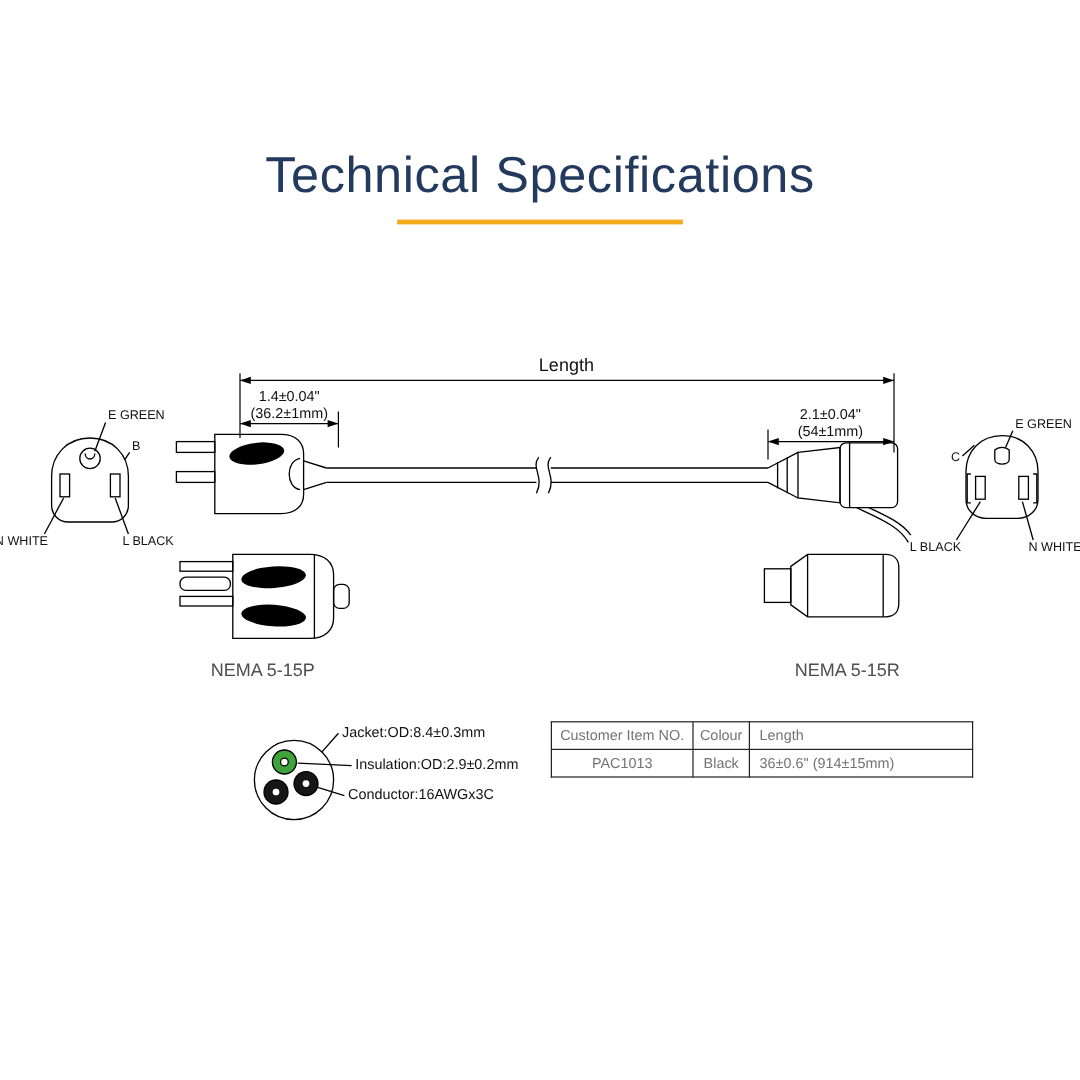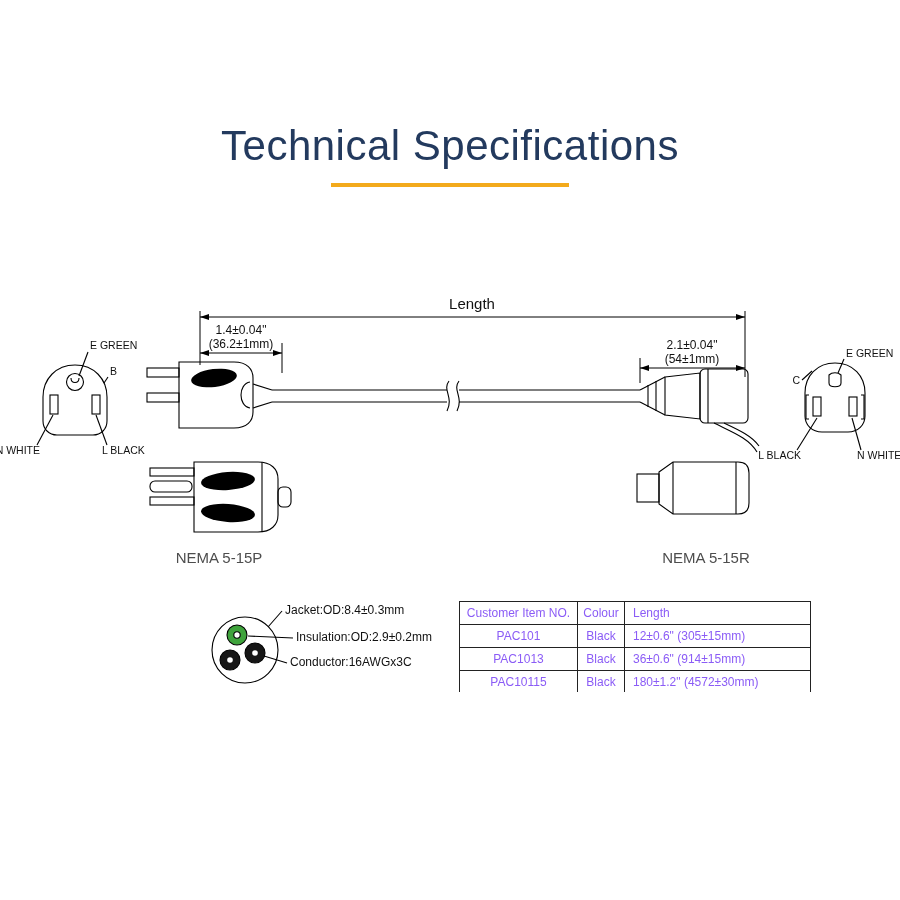"Customer Item NO." table.spec { color: #8b5cf6 -> #737373 }
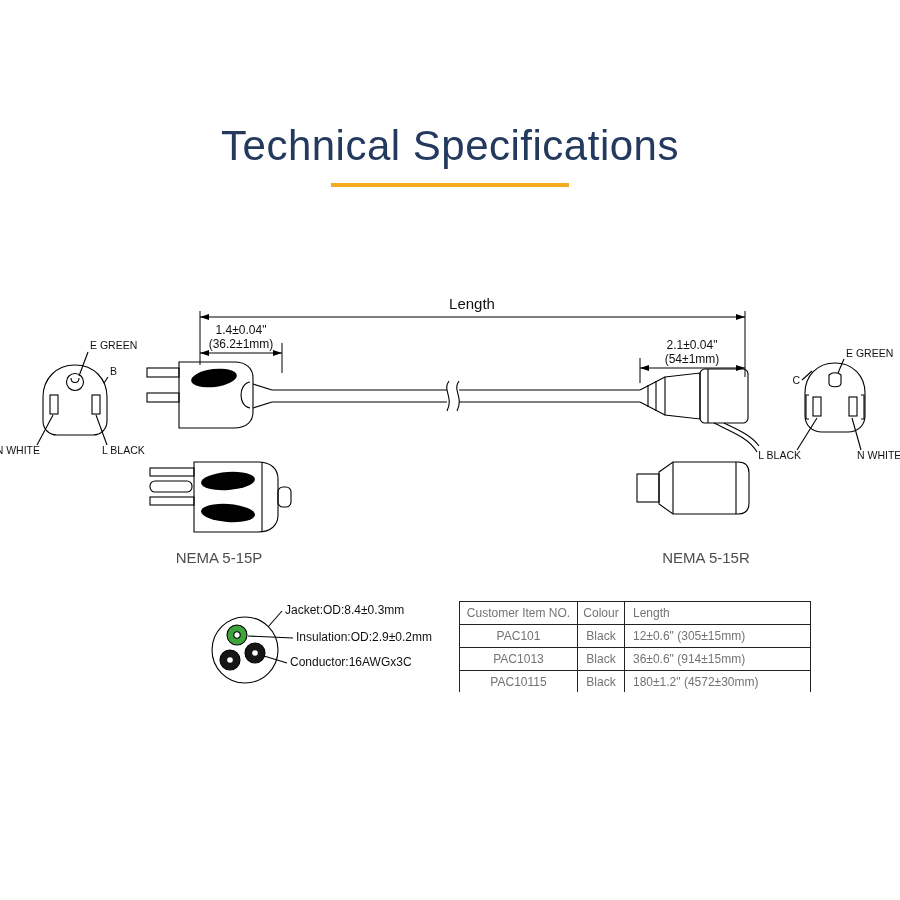"PAC101" tr { html: <tr> <td>PAC101</td> <td>Black</td> <td>12±0.6" (305±15mm)</td> </tr> -> none }
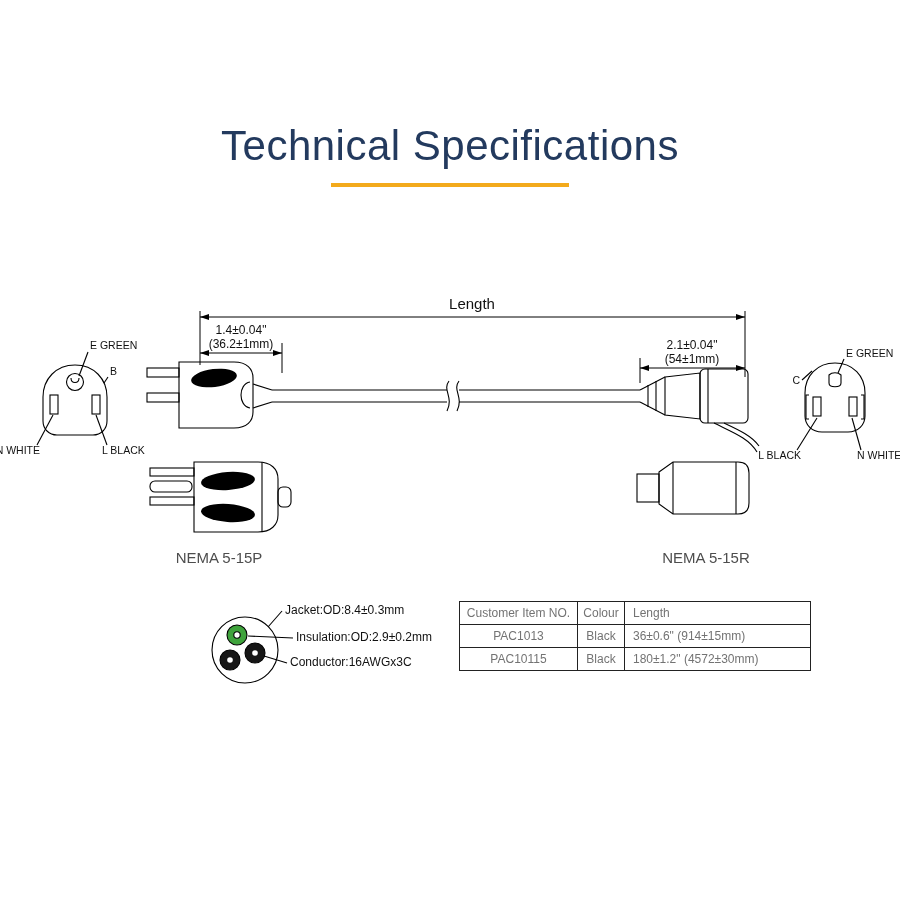"PAC10115" tr { html: <tr> <td>PAC10115</td> <td>Black</td> <td>180±1.2" (4572±30mm)</td> </tr> -> none }
